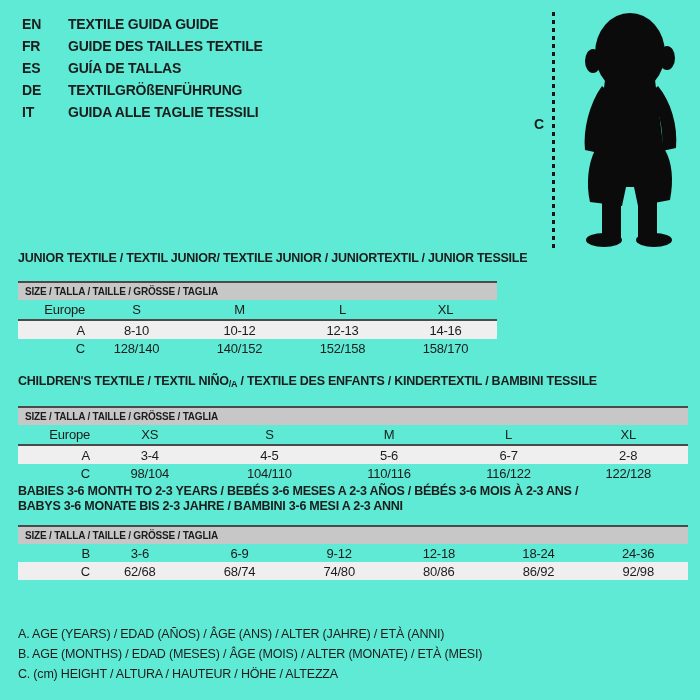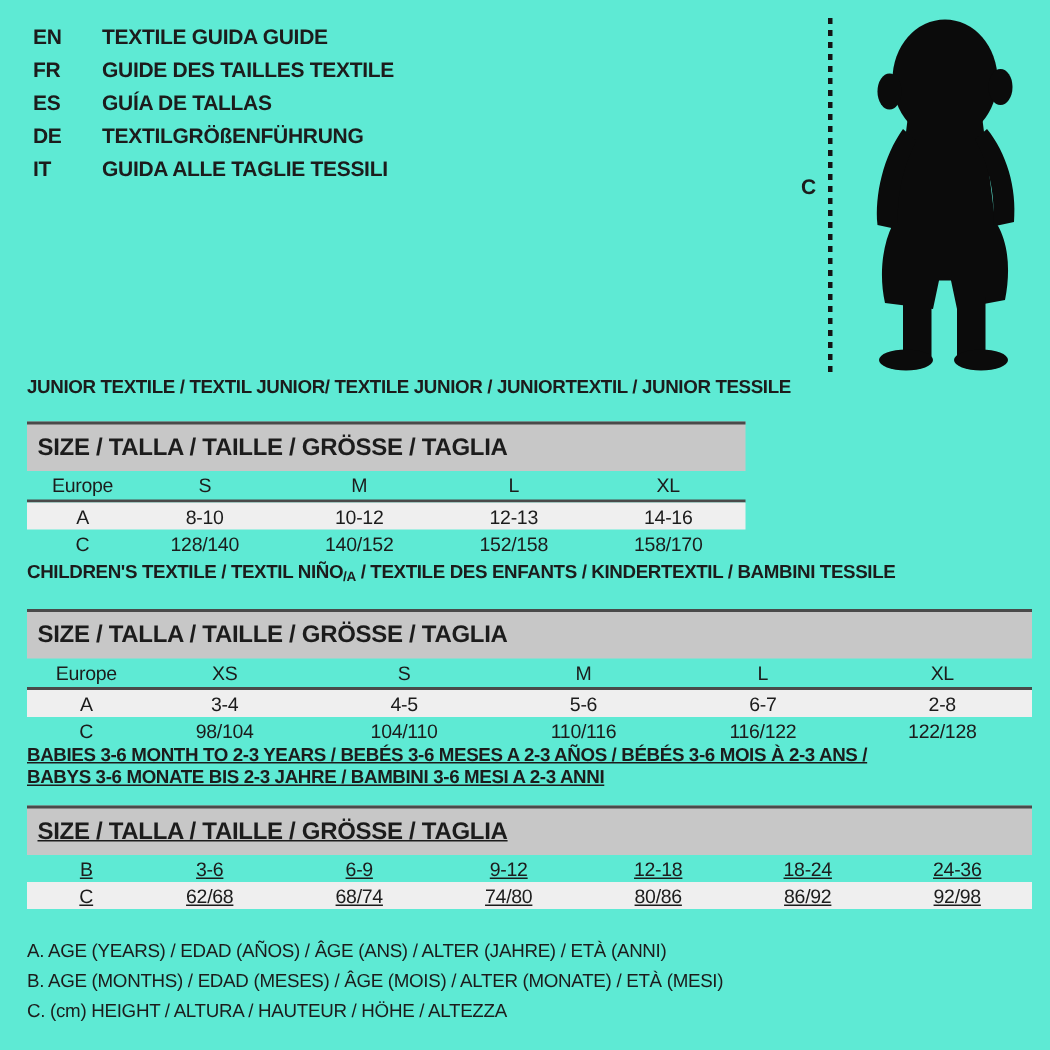"SIZE / TALLA / TAILLE" .bar { font-size: 16px -> 10px; height: 33px -> 19px }
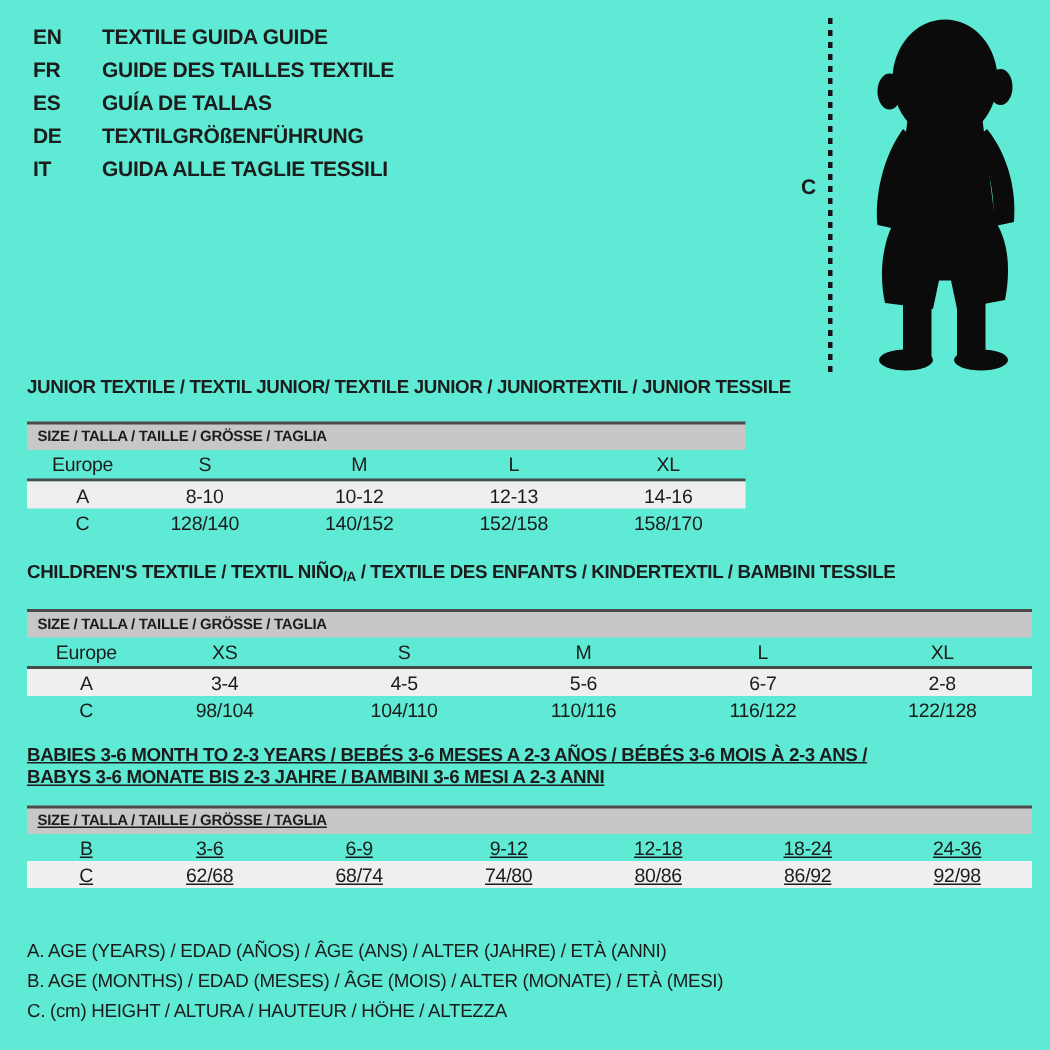"Europe" .lab { text-align: center -> right }
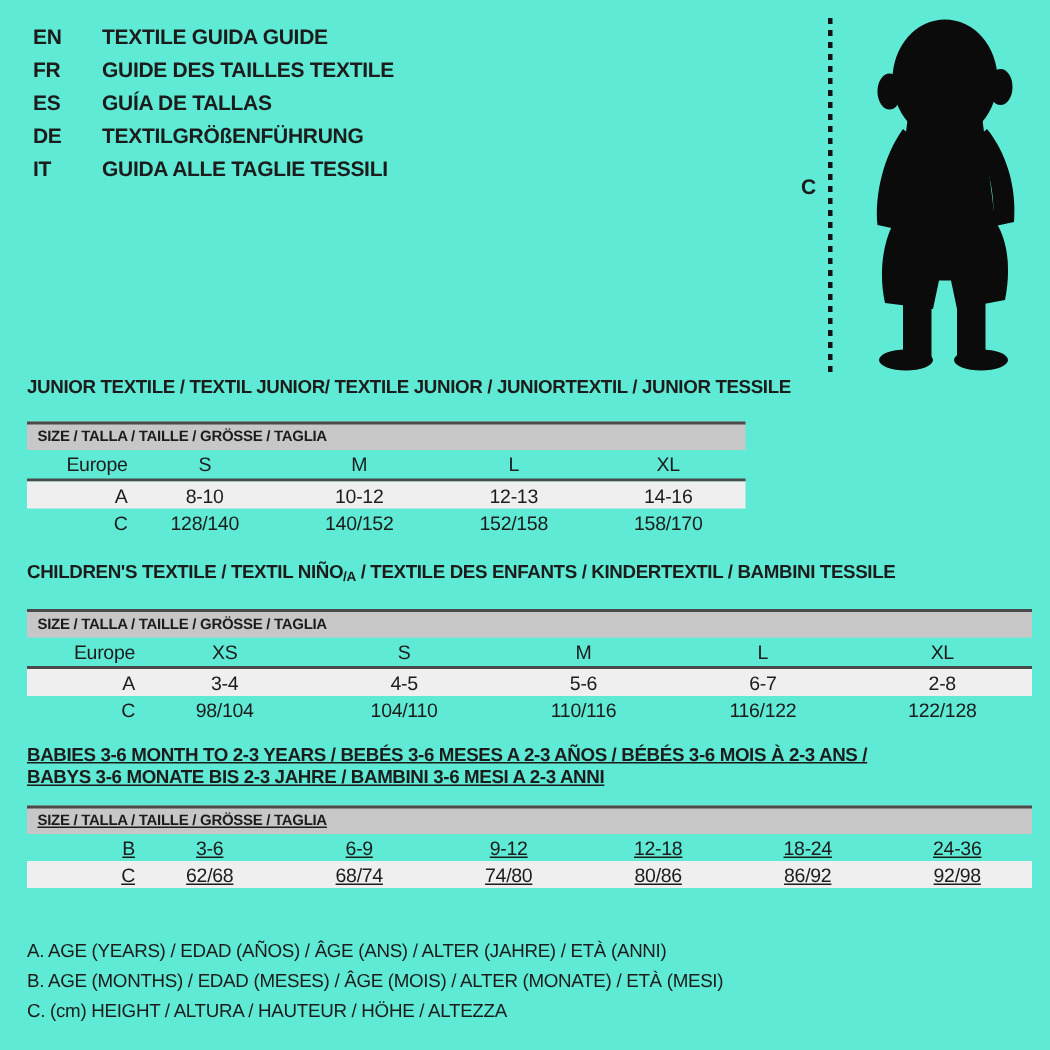"BABIES 3-6 MONTH TO 2-3" .sec-babies { text-decoration: underline -> none; top: 496px -> 484px }
